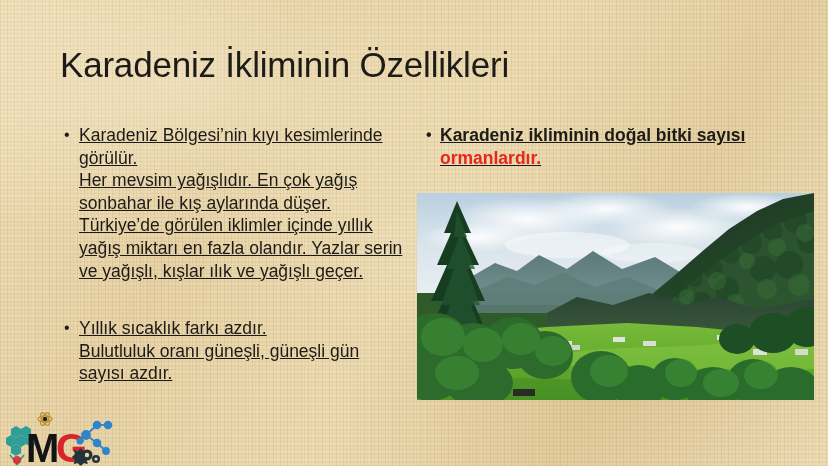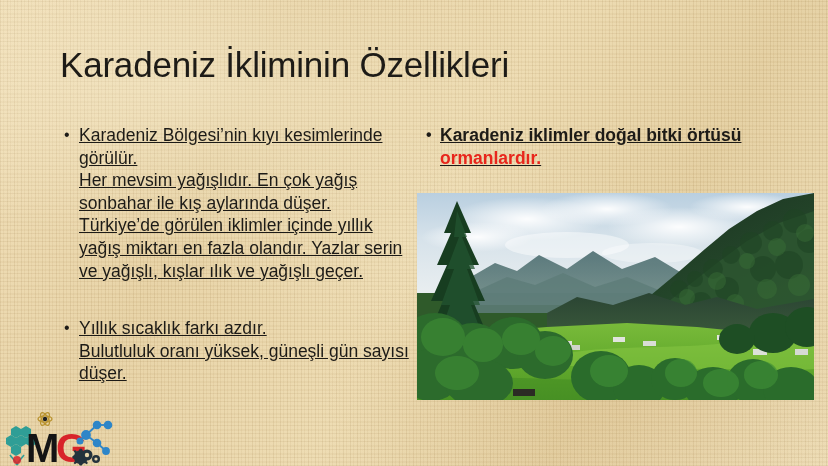"Karadeniz iklimler doğal bitki örtüsü" span { text: iklimler doğal bitki örtüsü -> ikliminin doğal bitki sayısı }
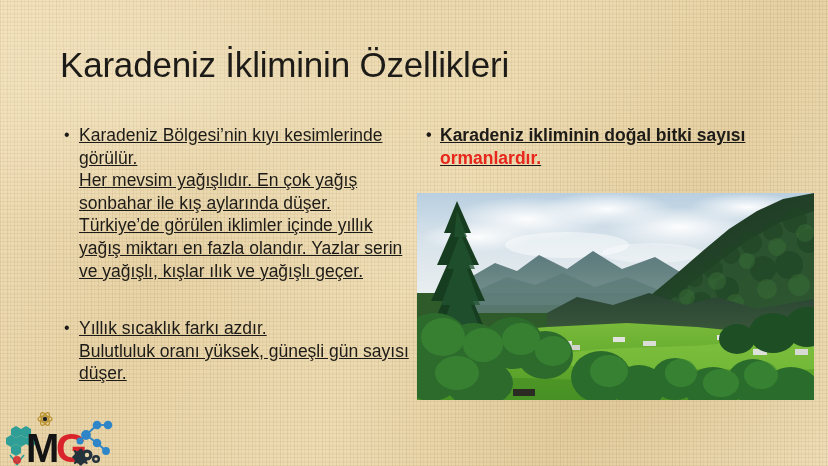"Yıllık sıcaklık farkı azdır." span.txt { text: yüksek, güneşli gün sayısı düşer -> güneşli, güneşli gün sayısı azdır }
